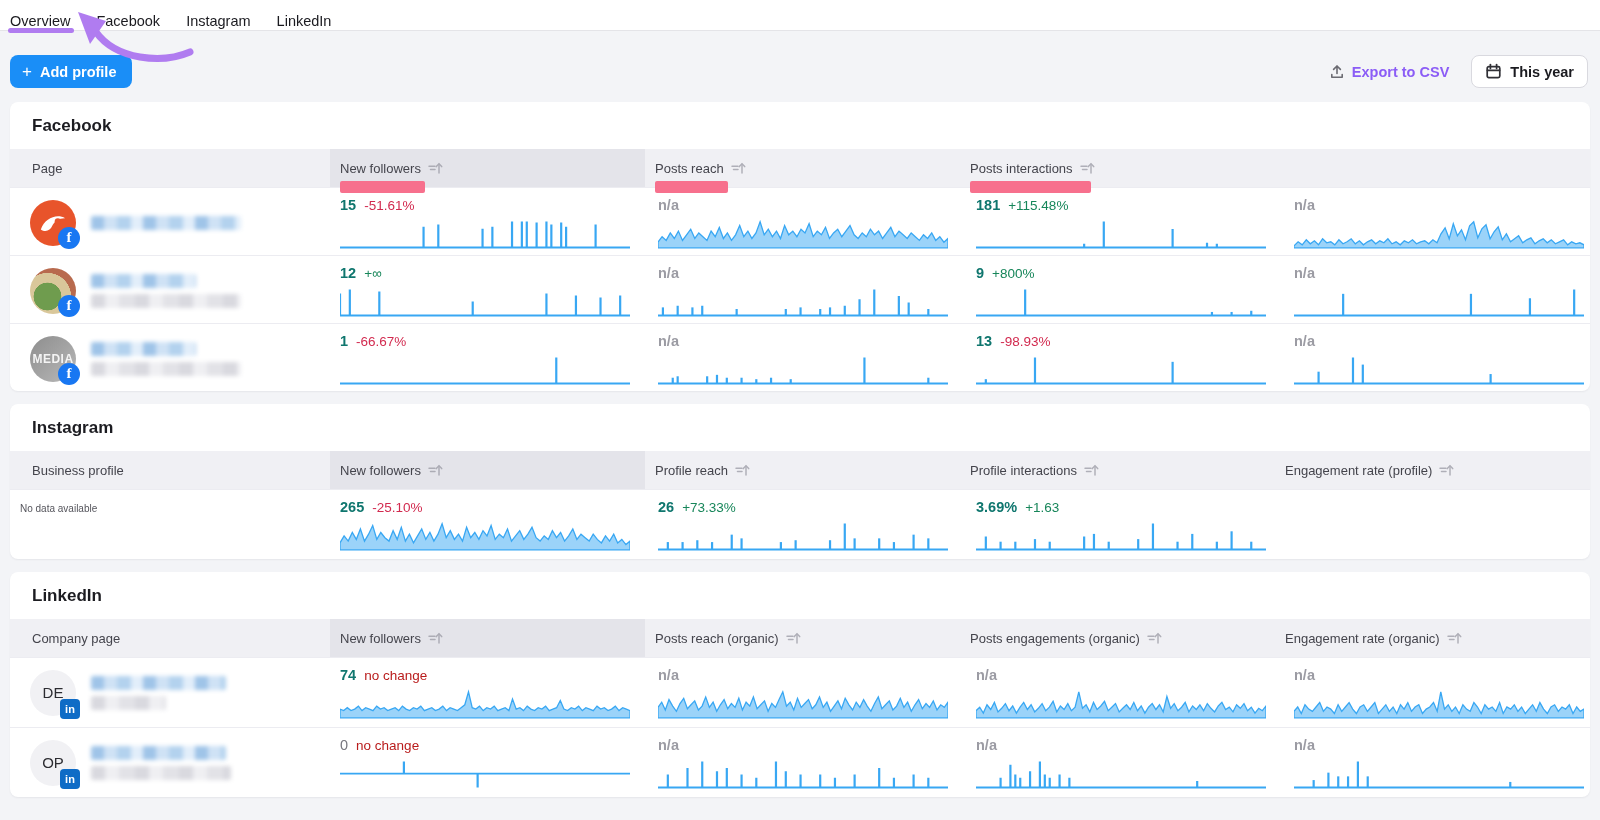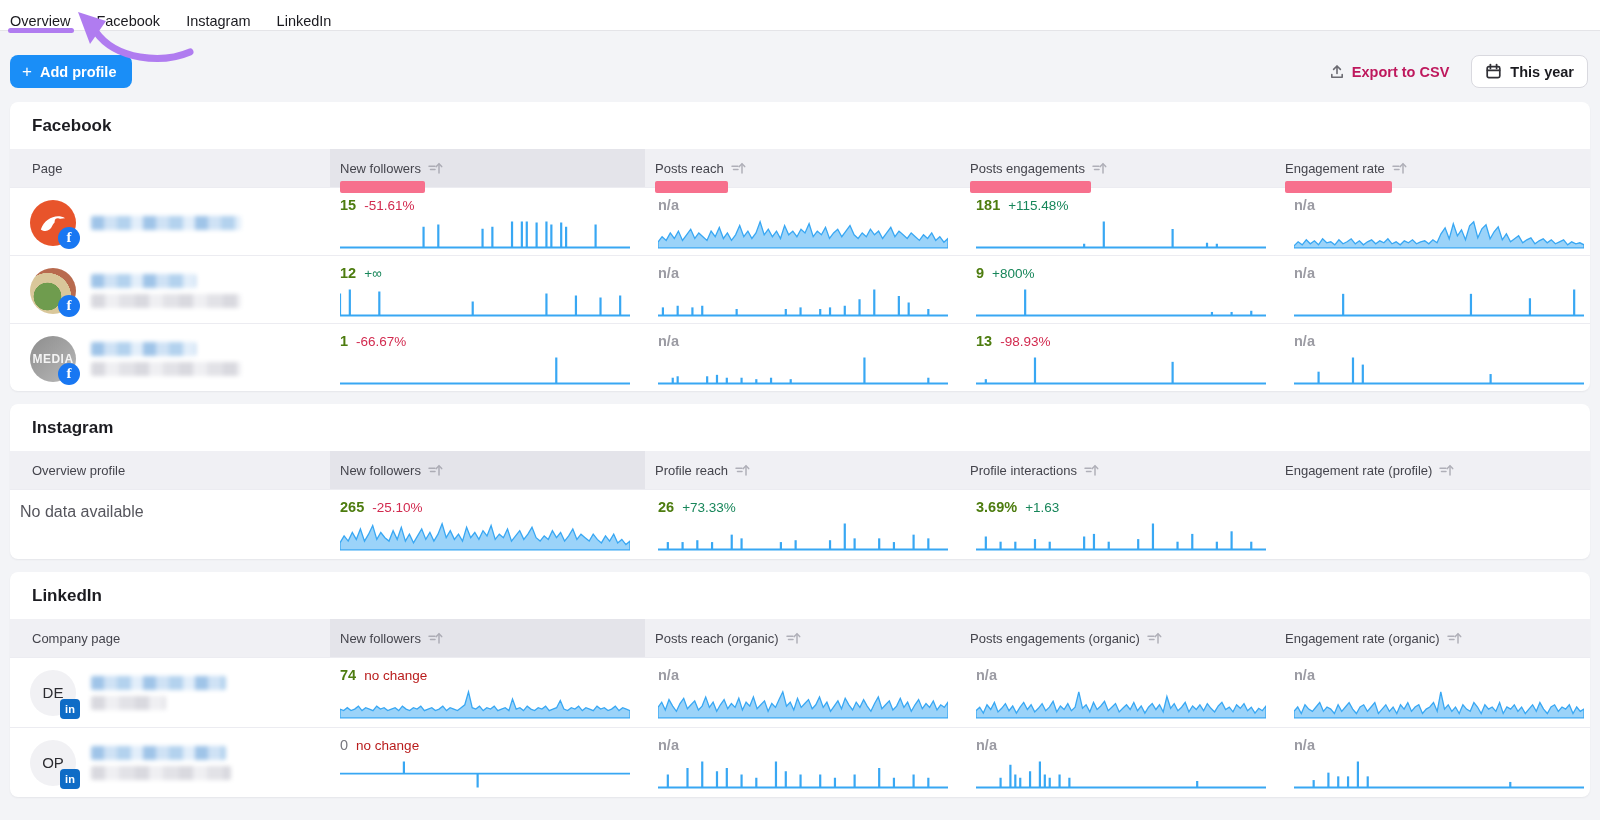"Export to CSV" .btn-export { color: #be185d -> #8b5cf6 }
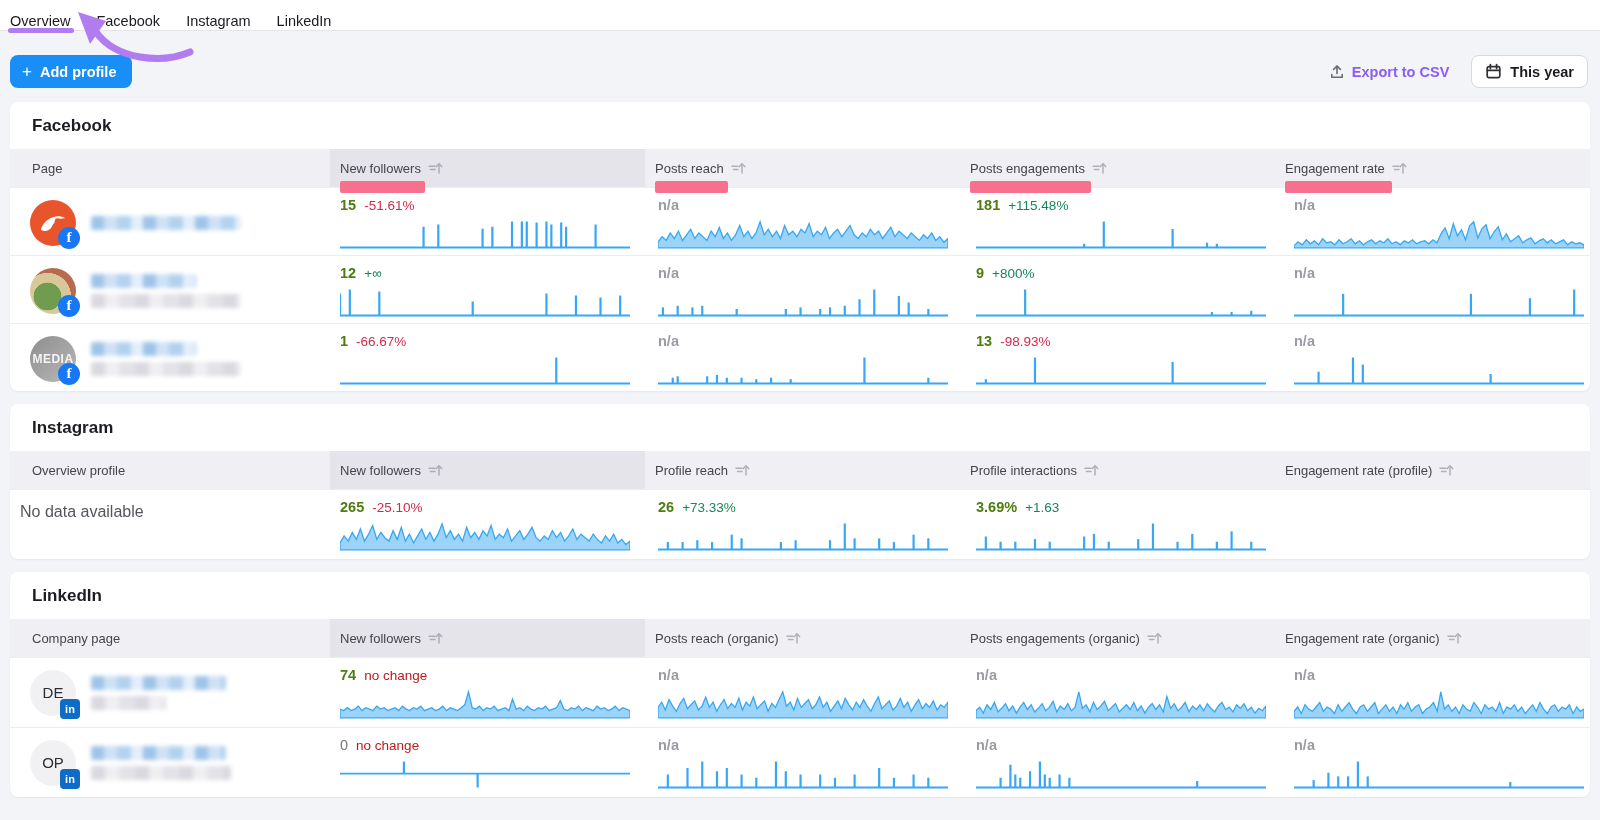"Posts engagements" span { text: engagements -> interactions }
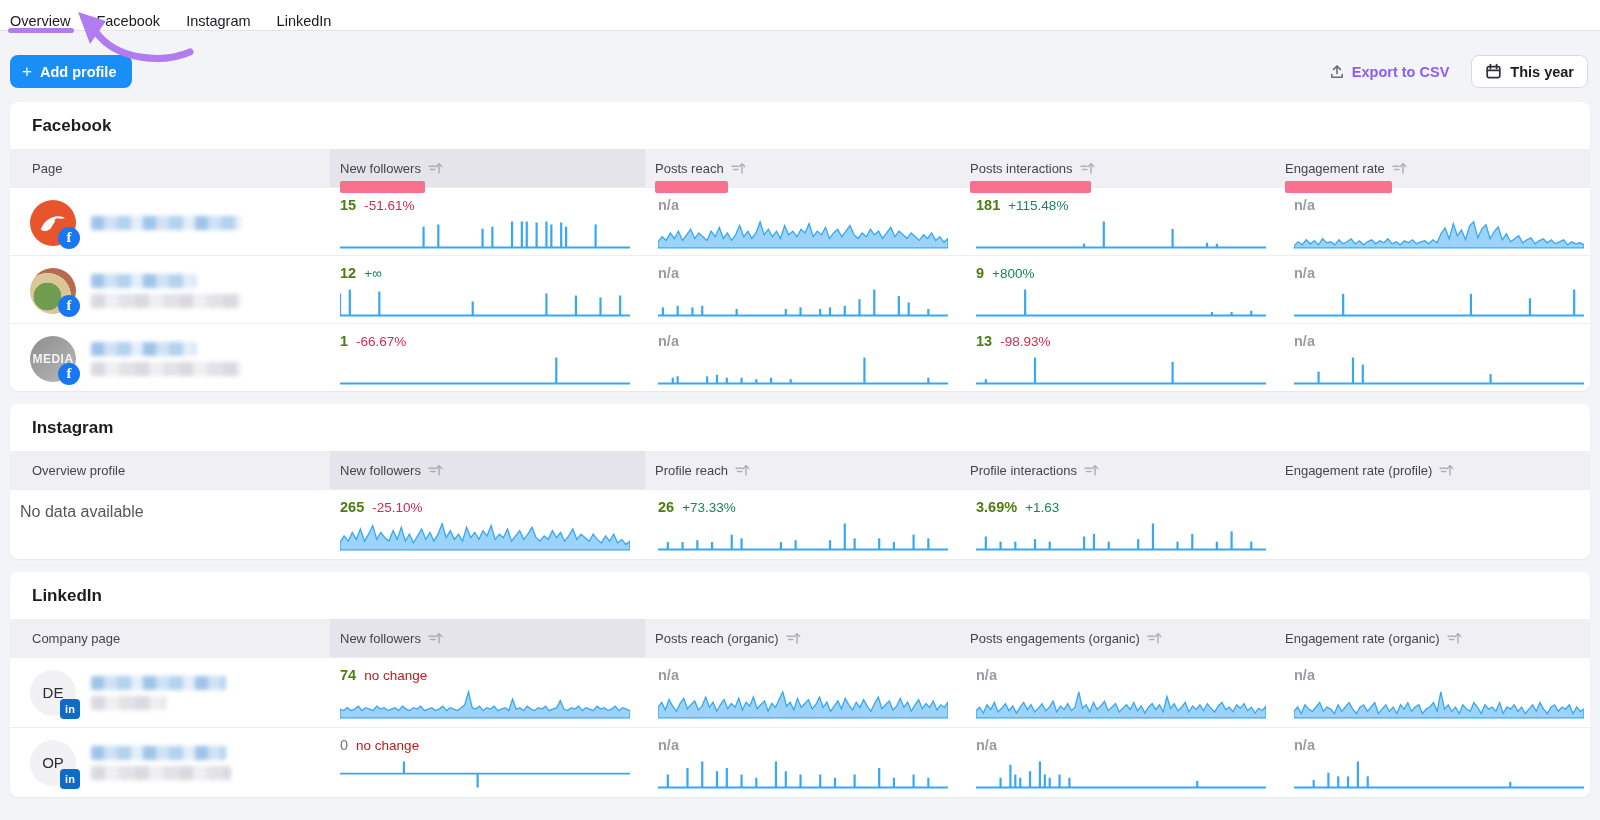"Engagement rate" div.th { html: <div> <span>Engagement rate</span> <svg> <g> <path></path> <path></path> <path></path> <path></path> </g> </svg> <div></div> </div> -> none }
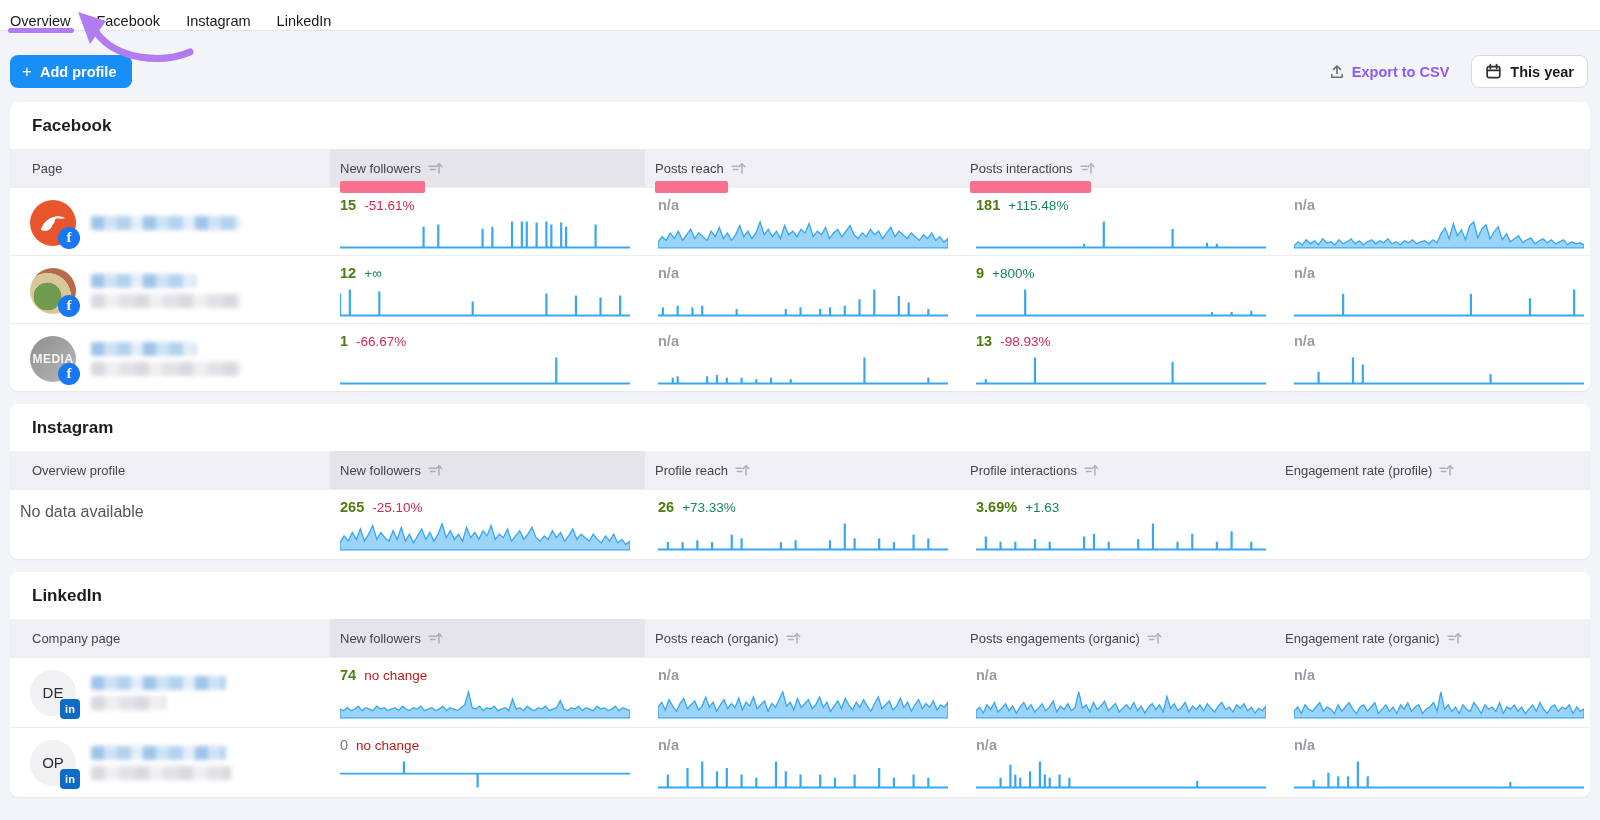"15" .m-val { color: #4d7c0f -> #0f766e }
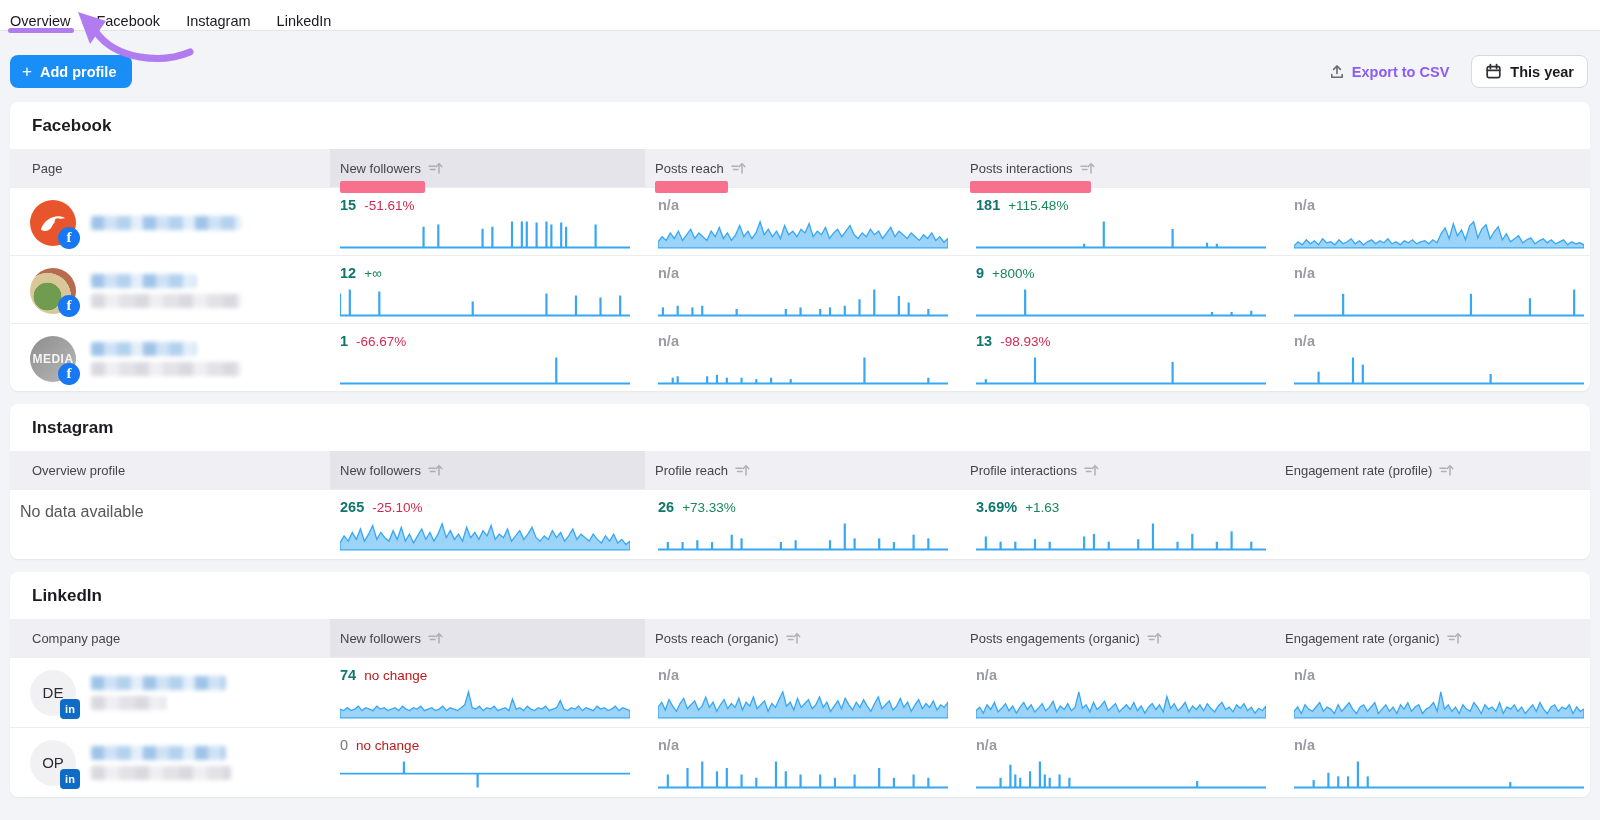"Overview profile" span { text: Overview -> Business }
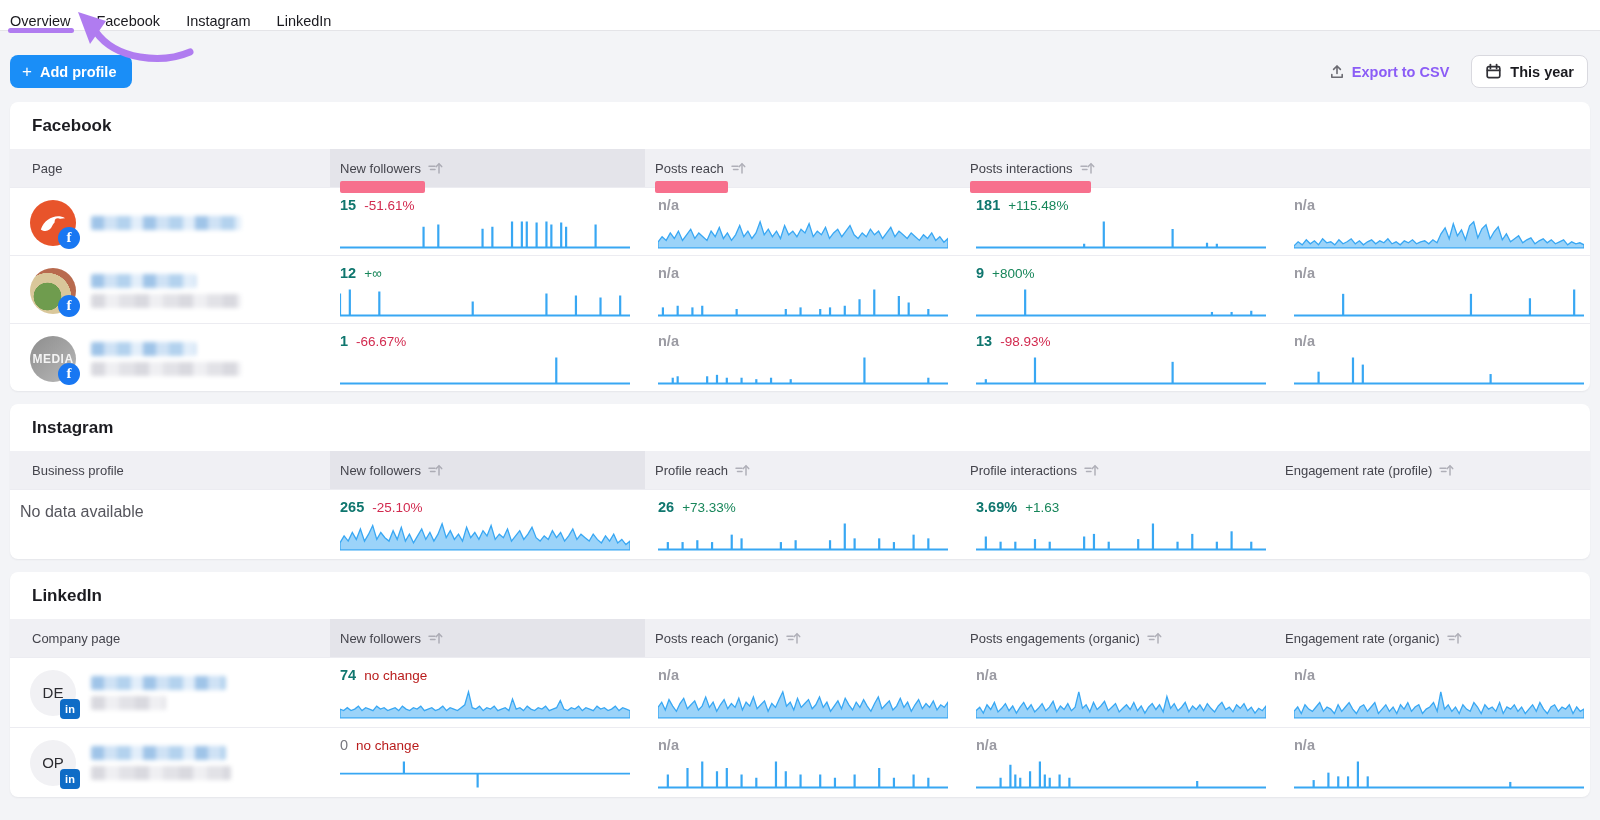"No data available" .empty-txt { font-size: 16px -> 10px }
